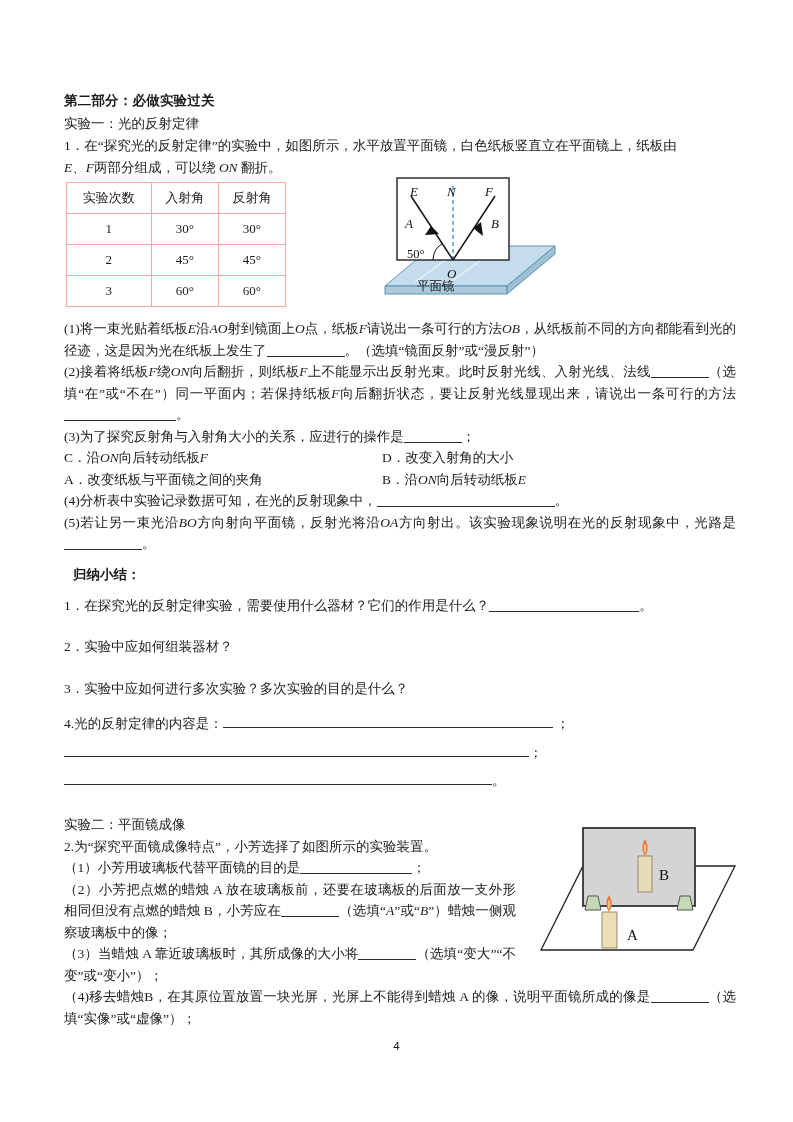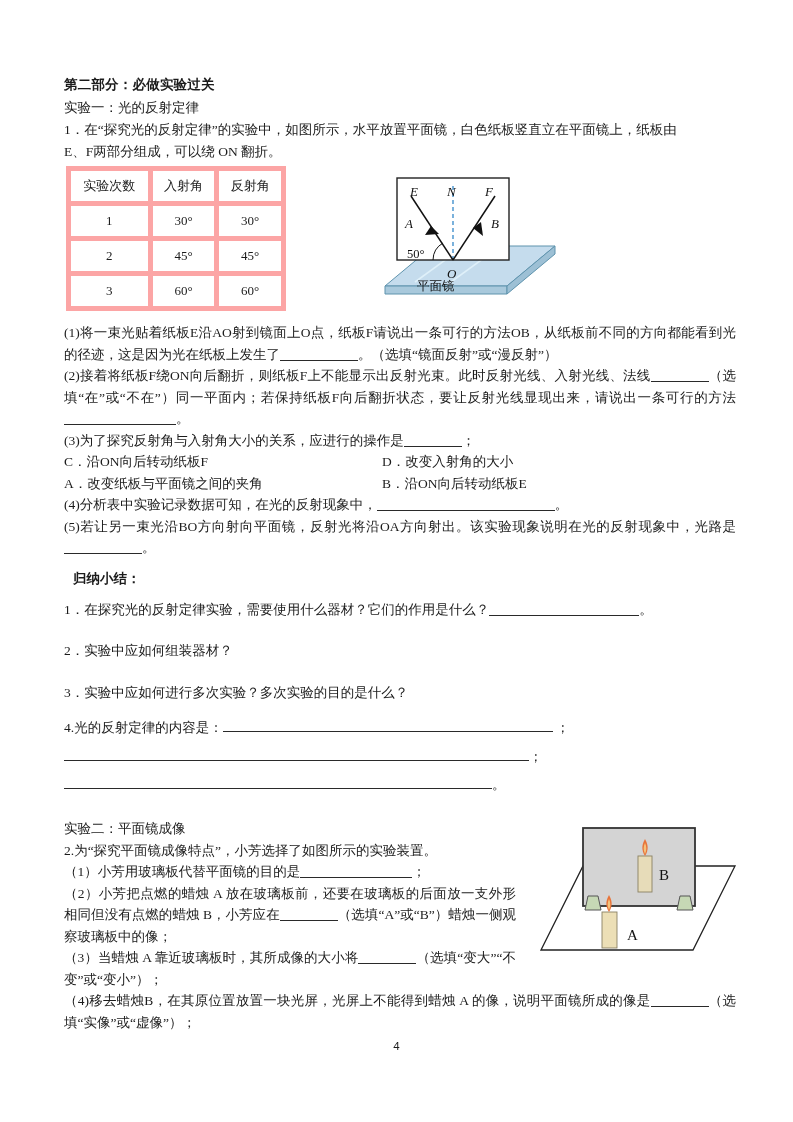"第二部分：必做实验过关" .content { top: 74px -> 90px }
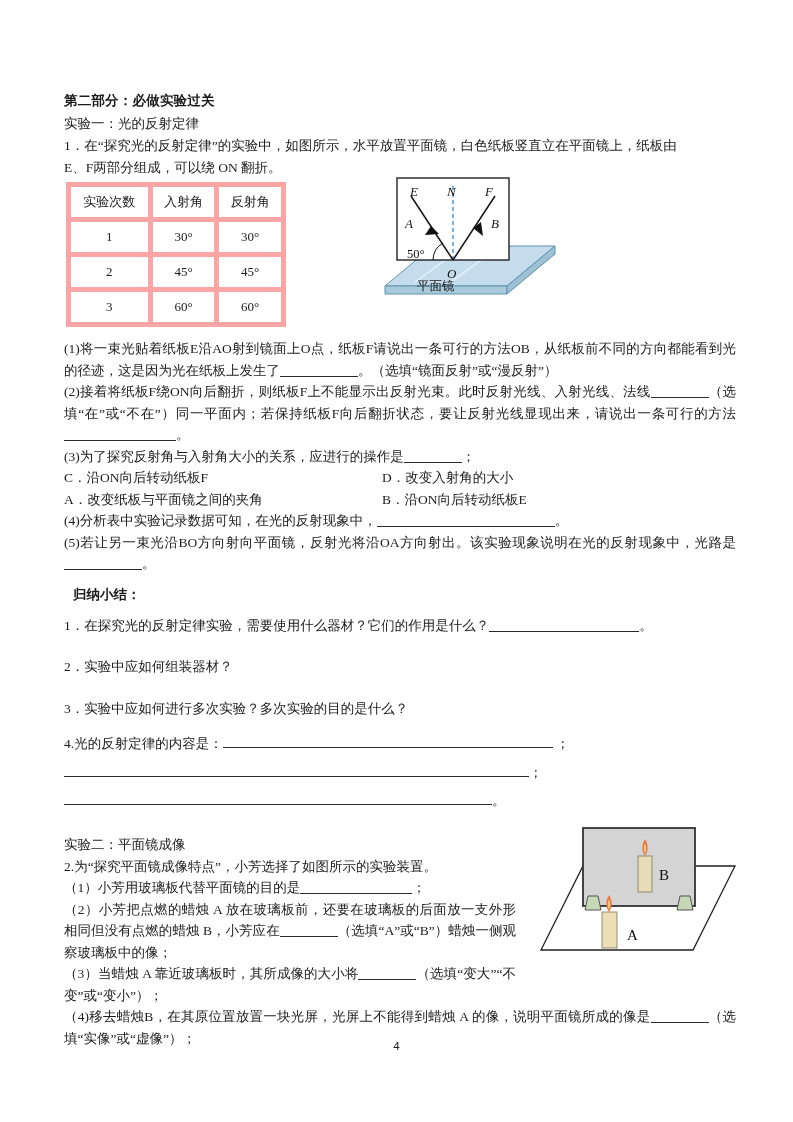"E、F" .it { font-style: none -> italic }
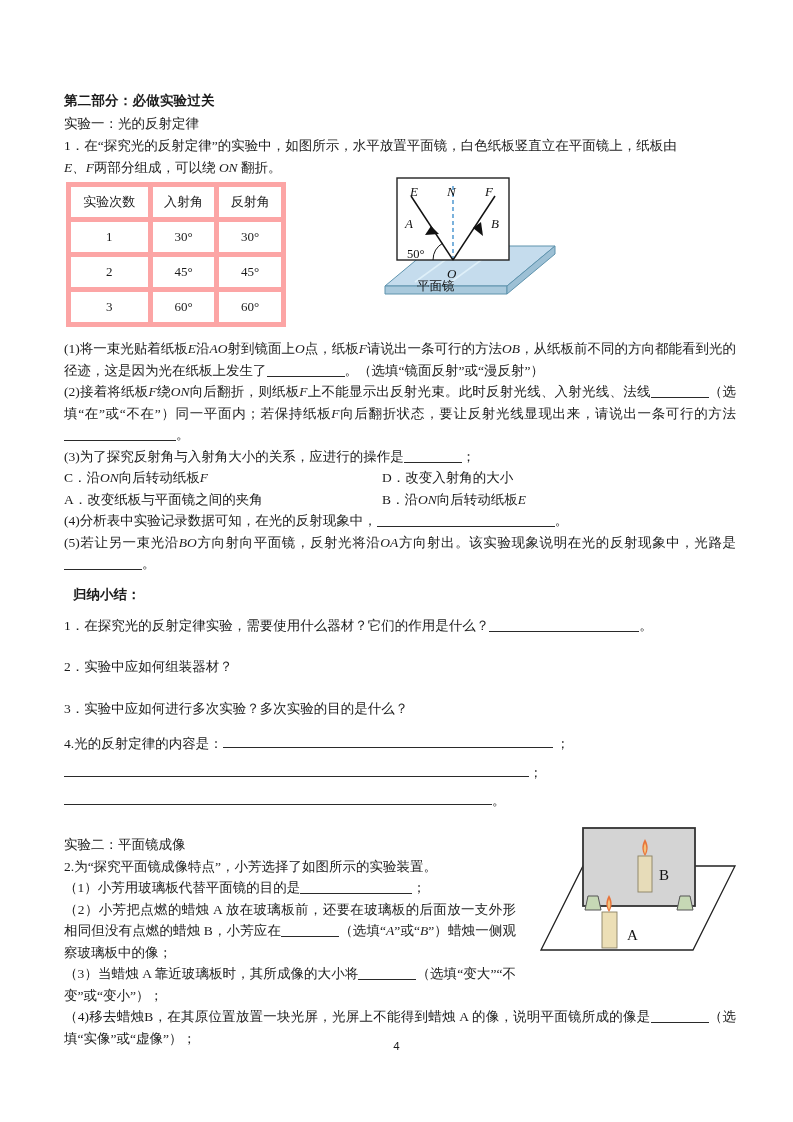"实验次数" .data-table td { border: 5px solid #fca5a5 -> 1px solid #fca5a5 }
